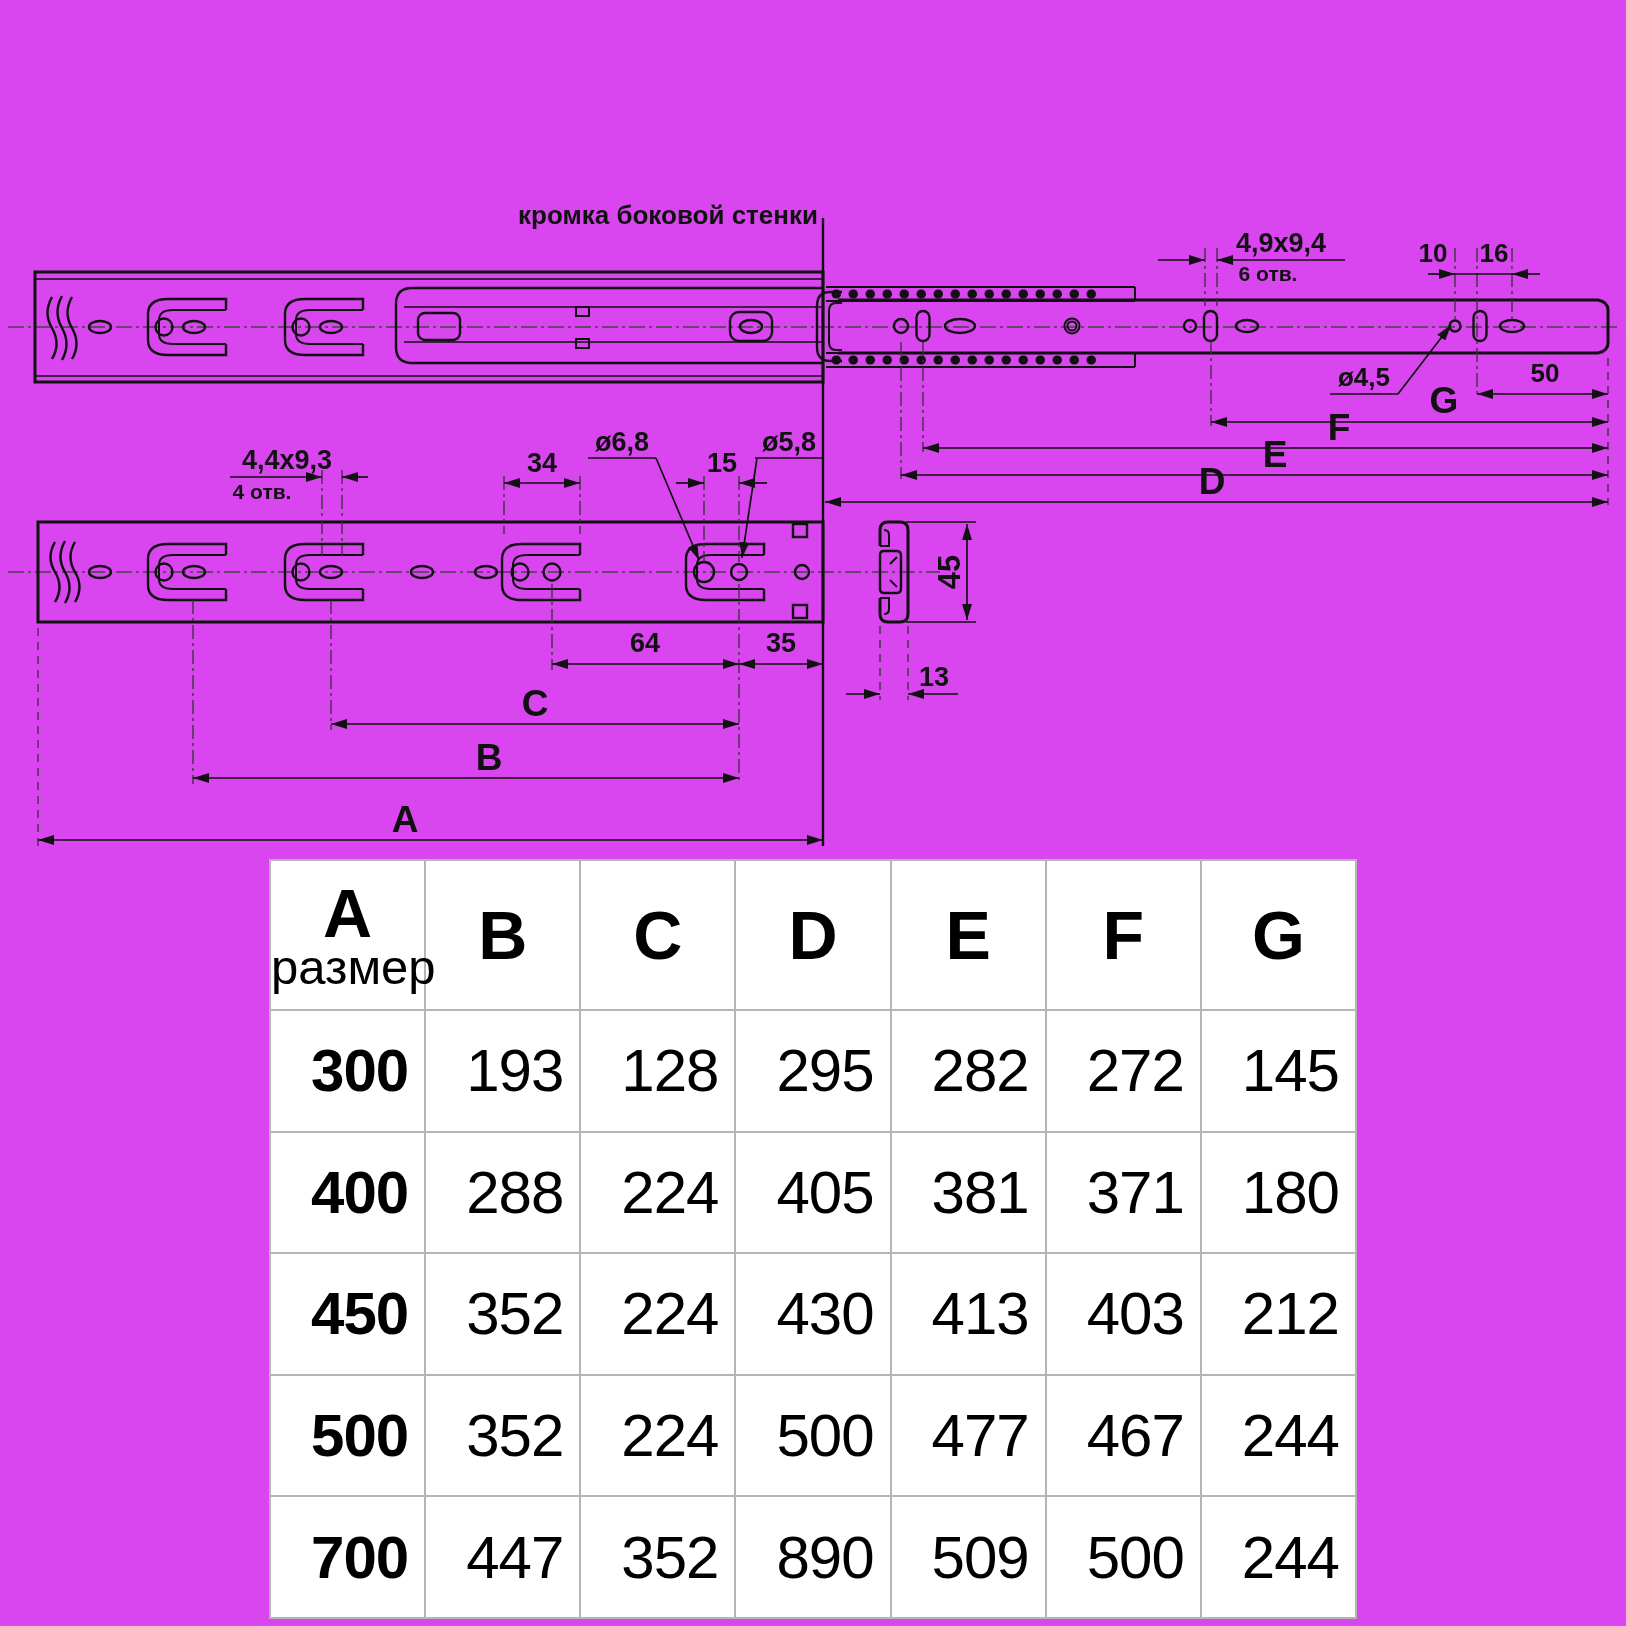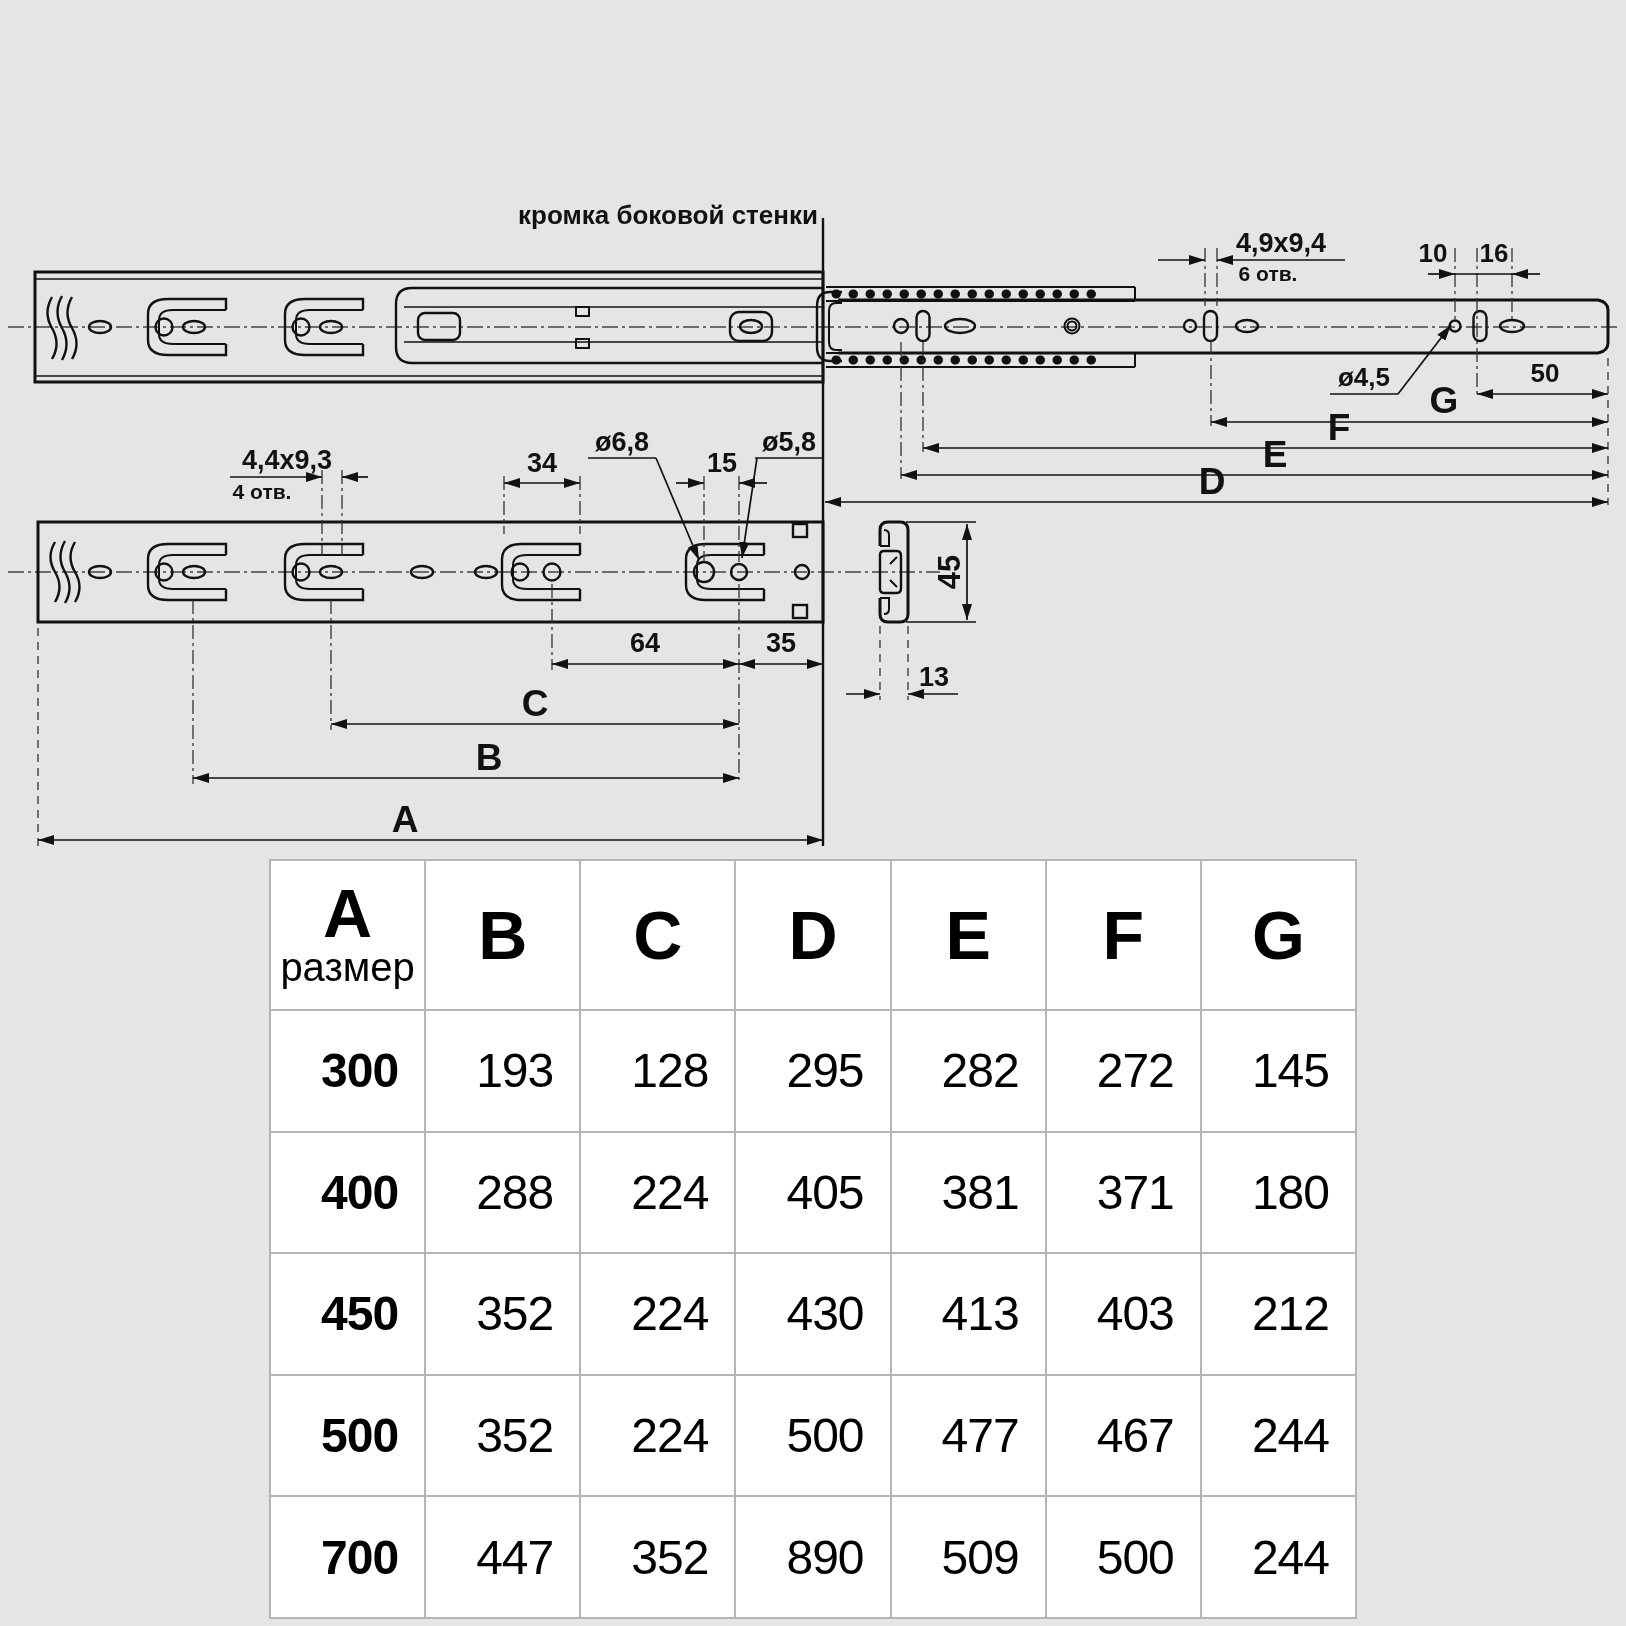"кромка боковой стенки" #page { background: #e5e5e5 -> #d946ef }
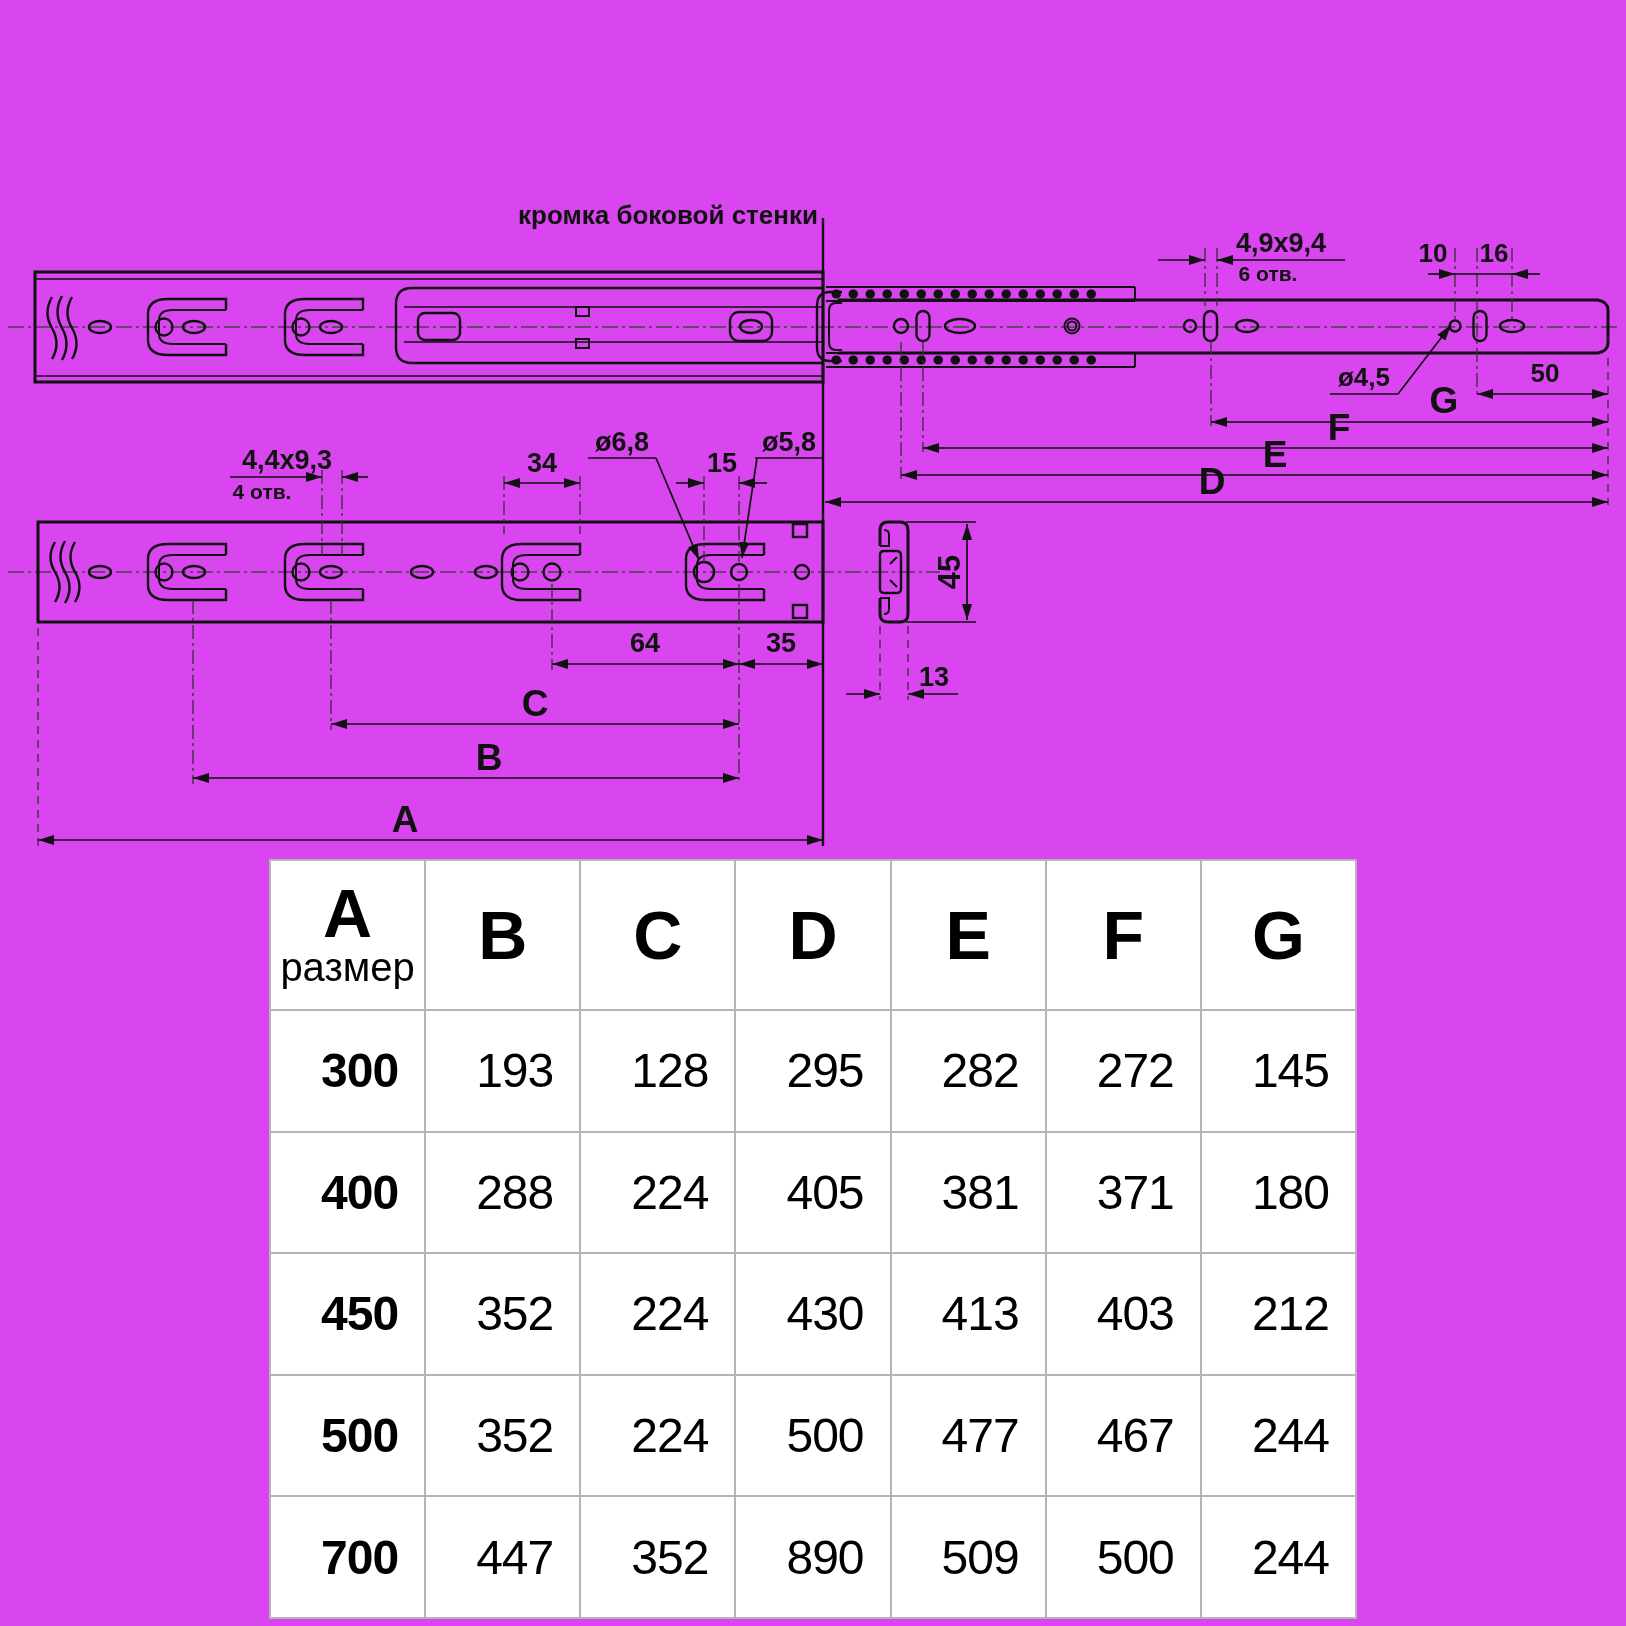"размер" .hs { font-size: 40px -> 49px }
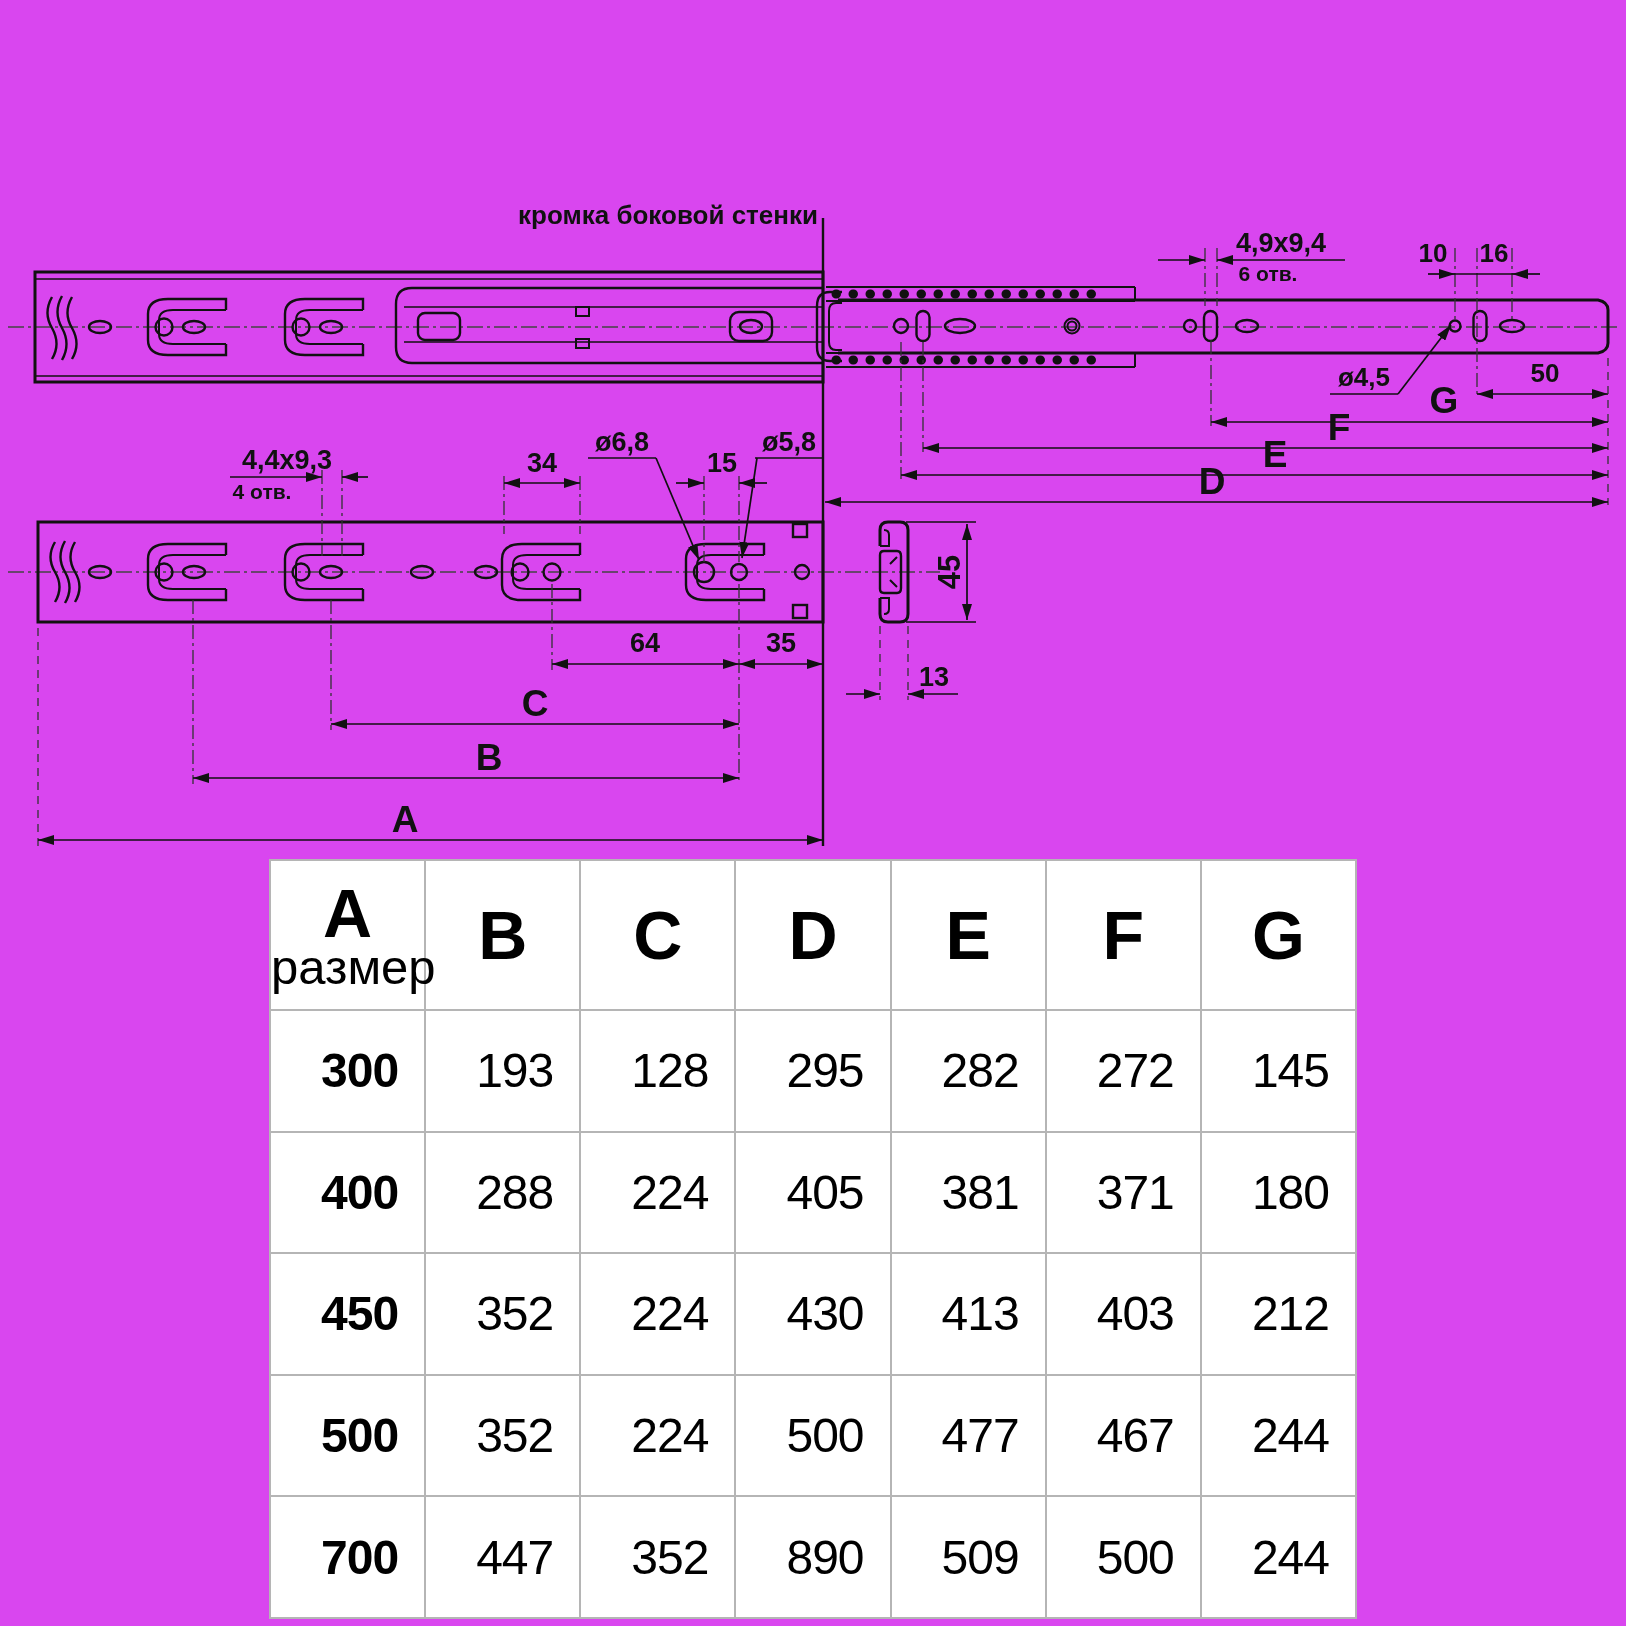"300" #dim-table tbody td { font-size: 48px -> 60px }
